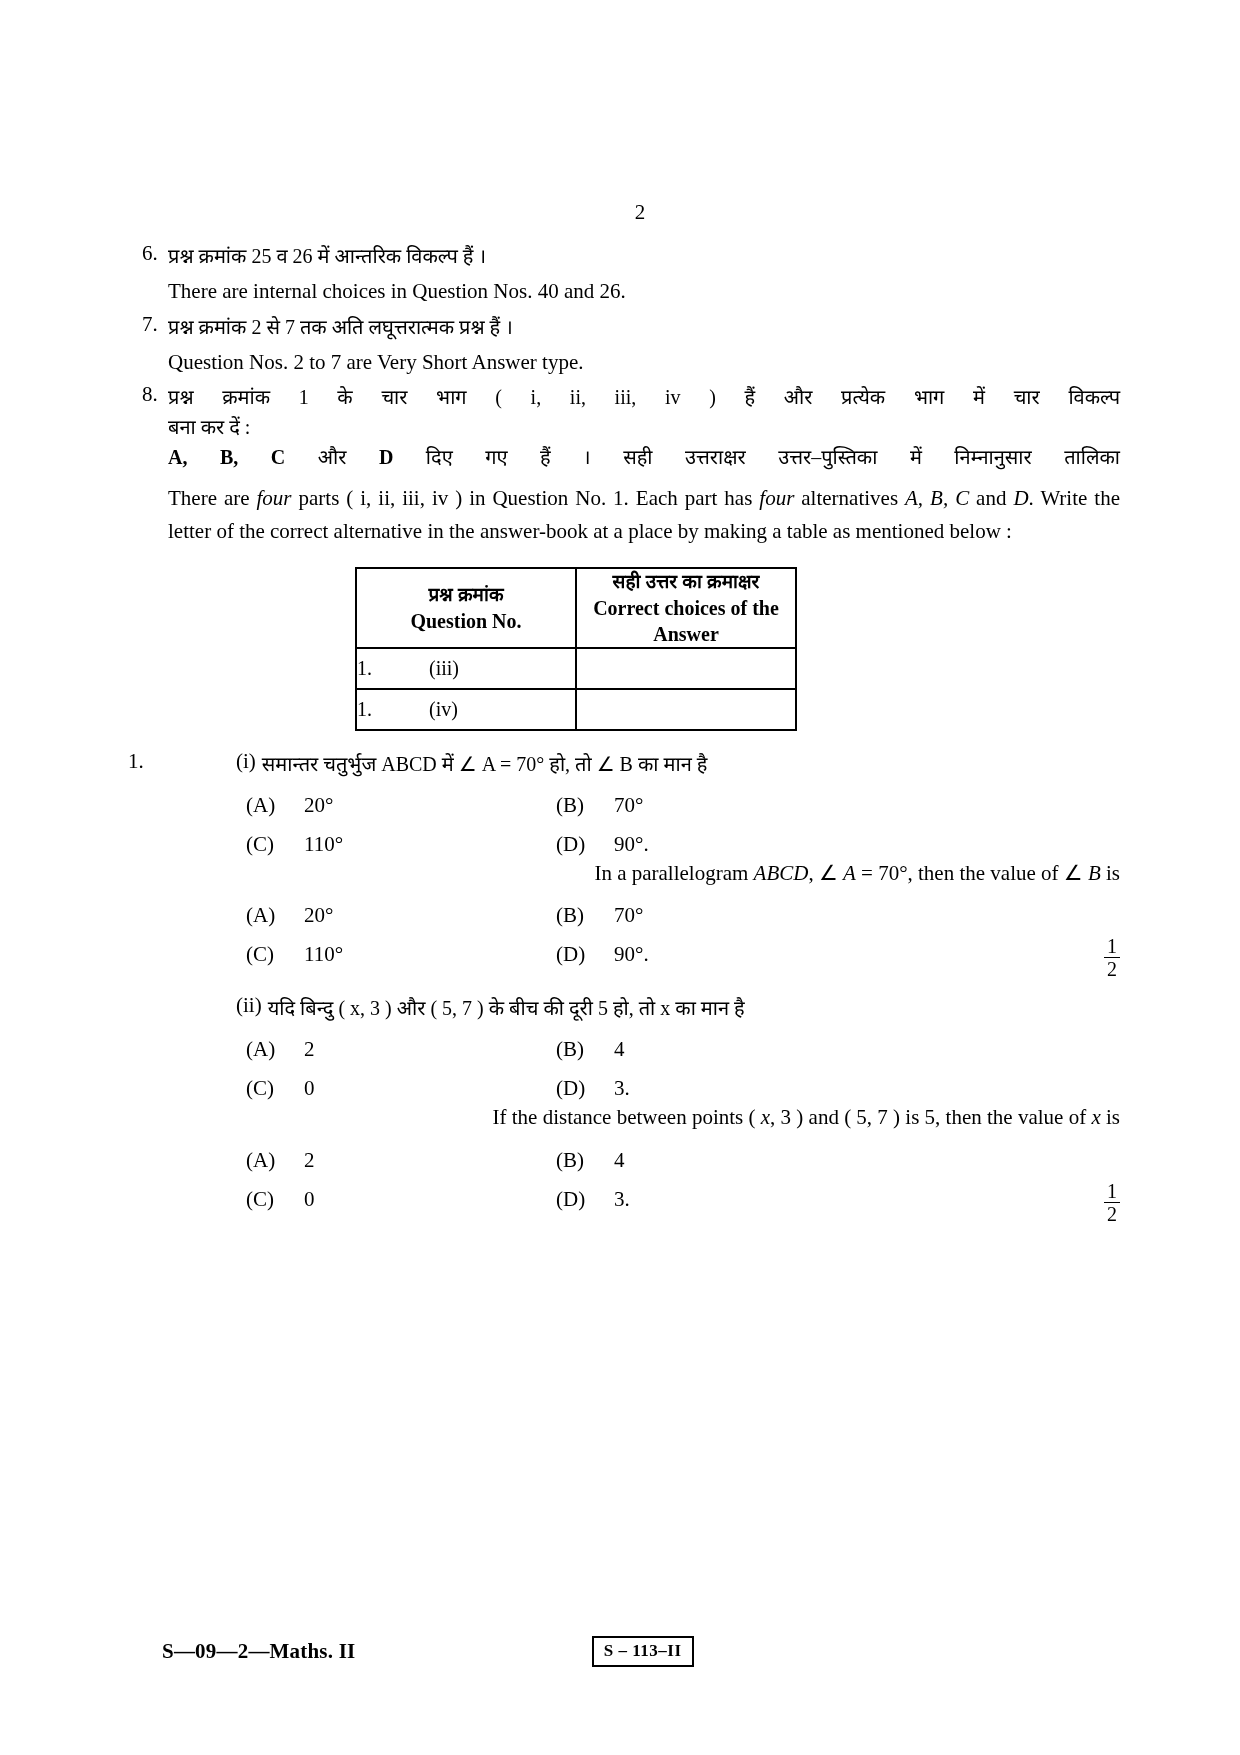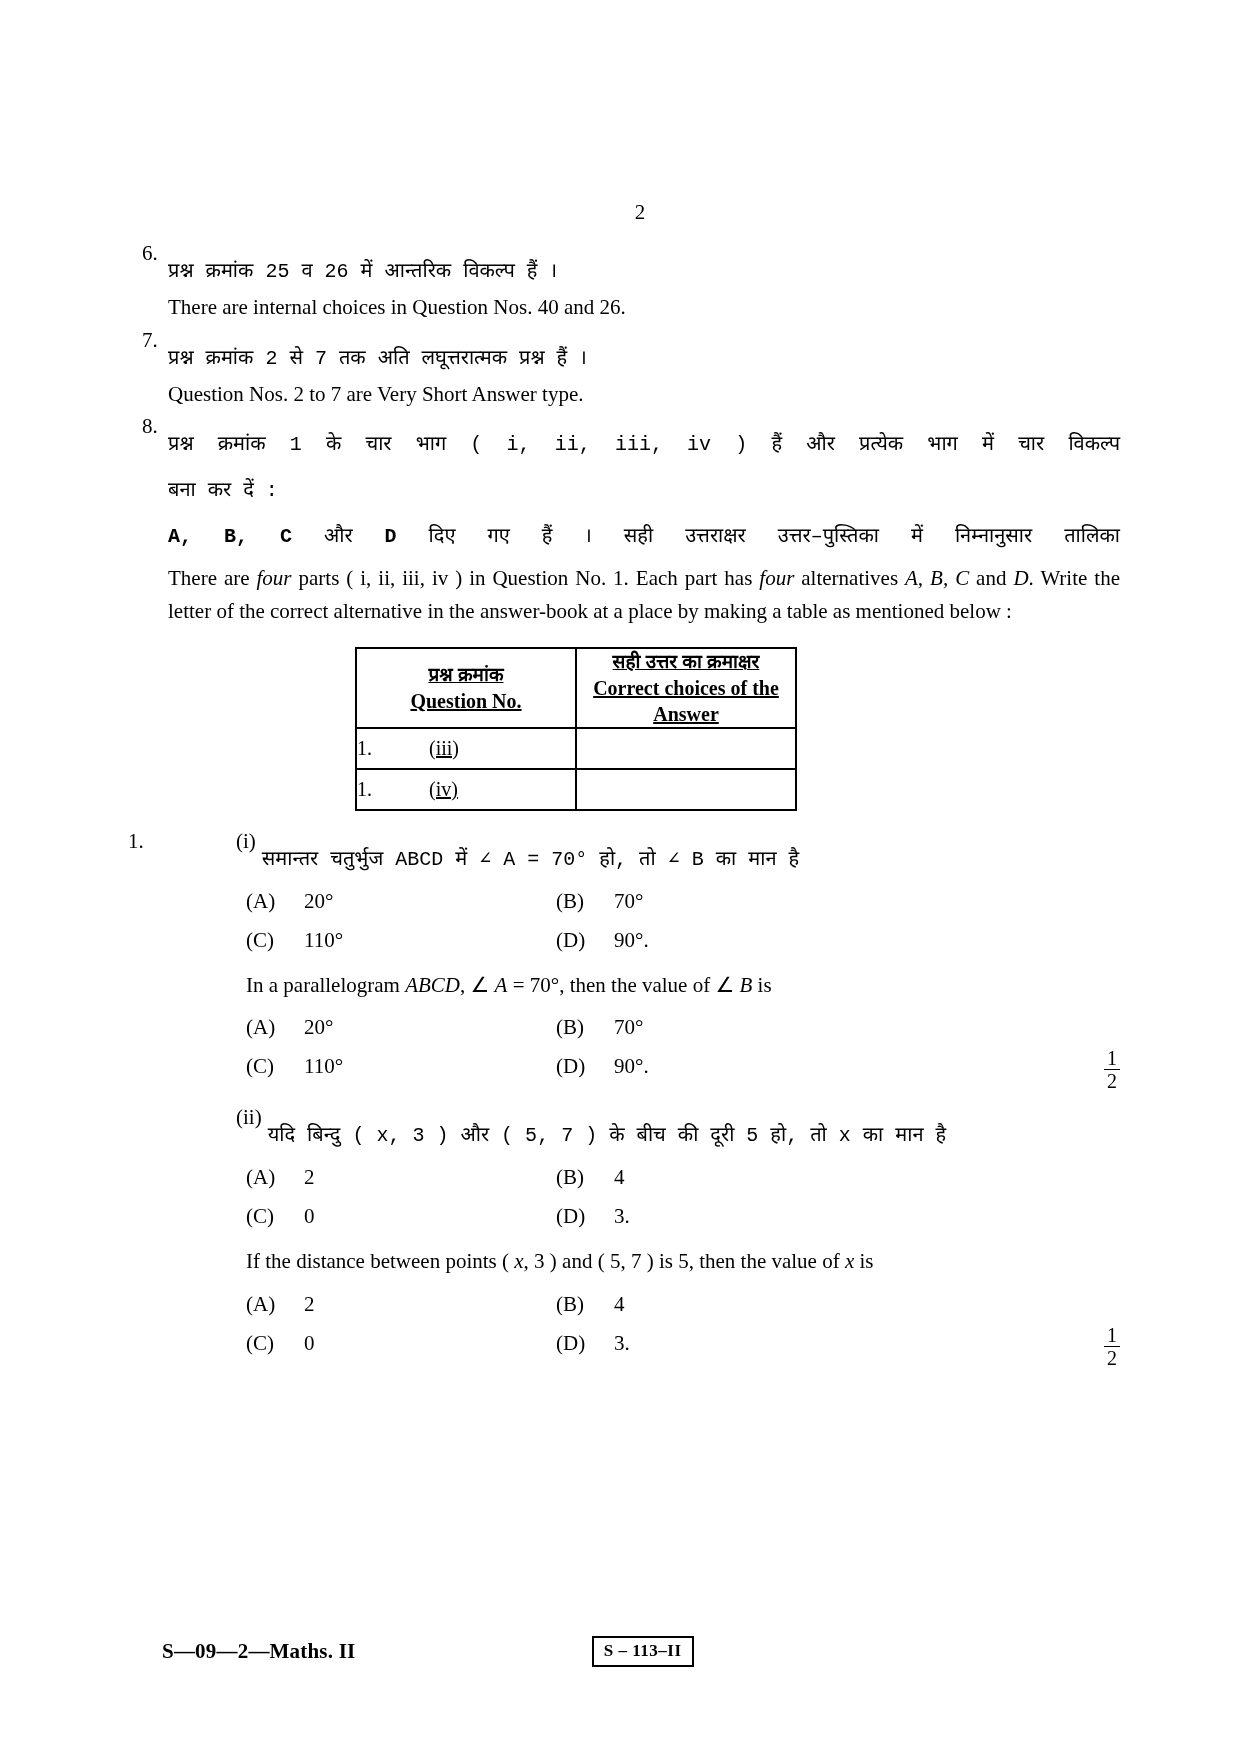"प्रश्न क्रमांक 25 व 26" .hindi { font-family: Liberation Mono, monospace -> Liberation Serif, serif; margin-top: 16px -> none }
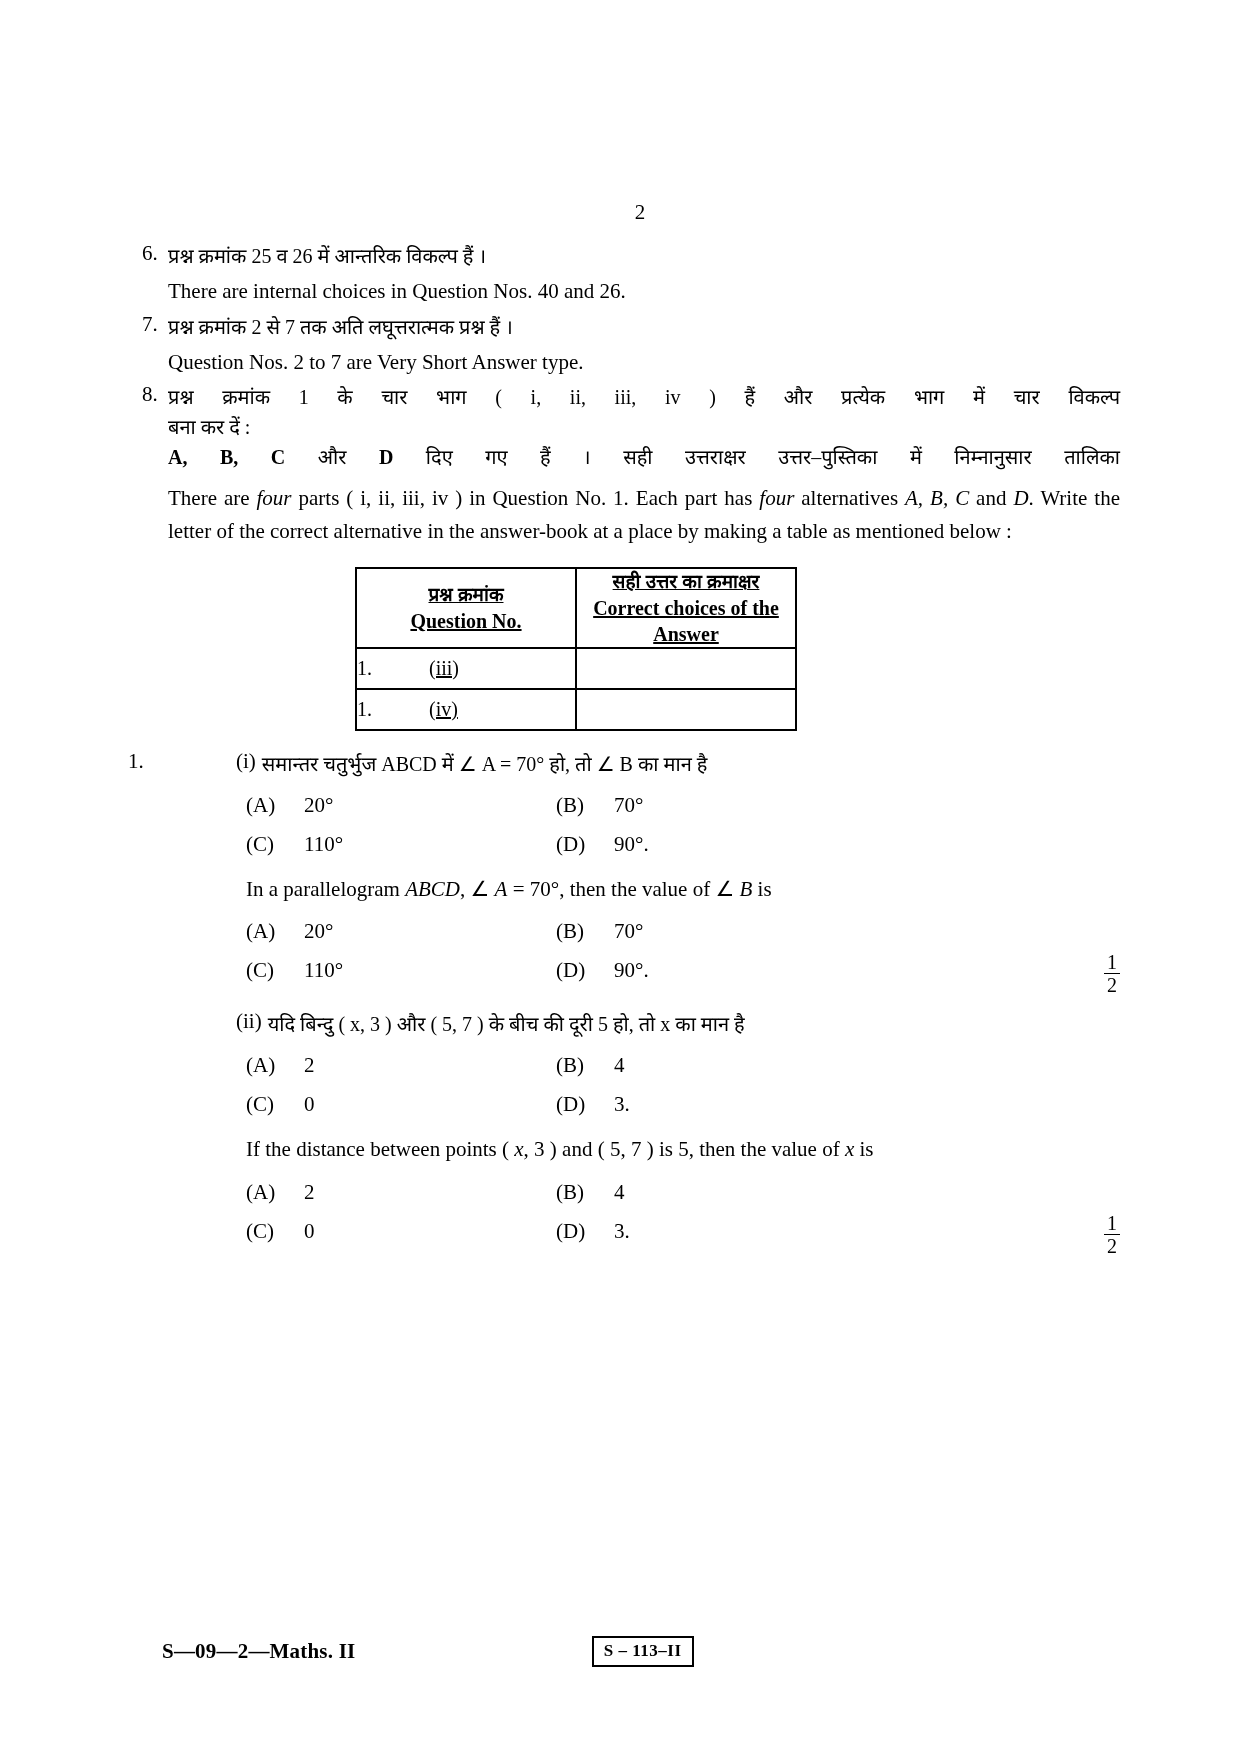"प्रश्न क्रमांक" table.answer-table { text-decoration: underline -> none }
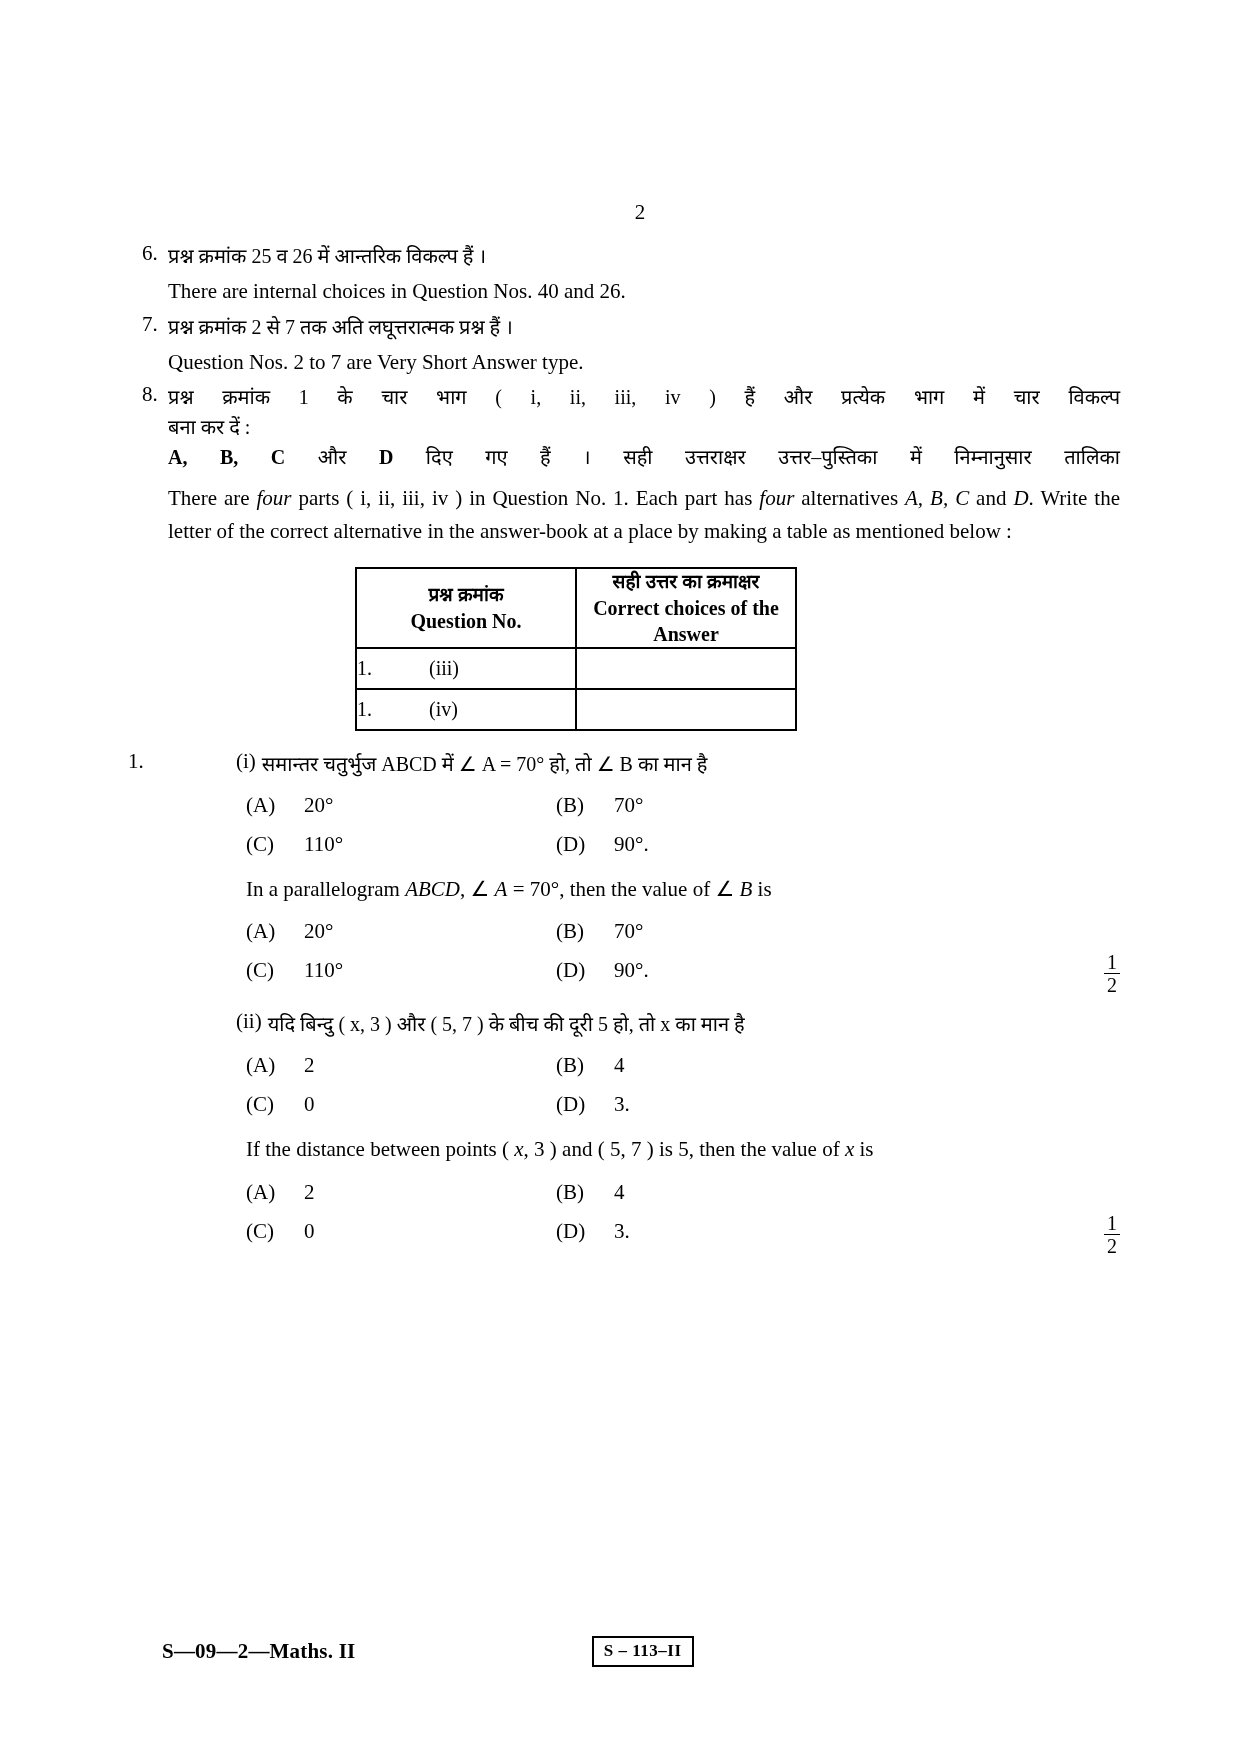"In a parallelogram ABCD, ∠" .eng-q { margin-top: 16px -> none; text-align: none -> right }
